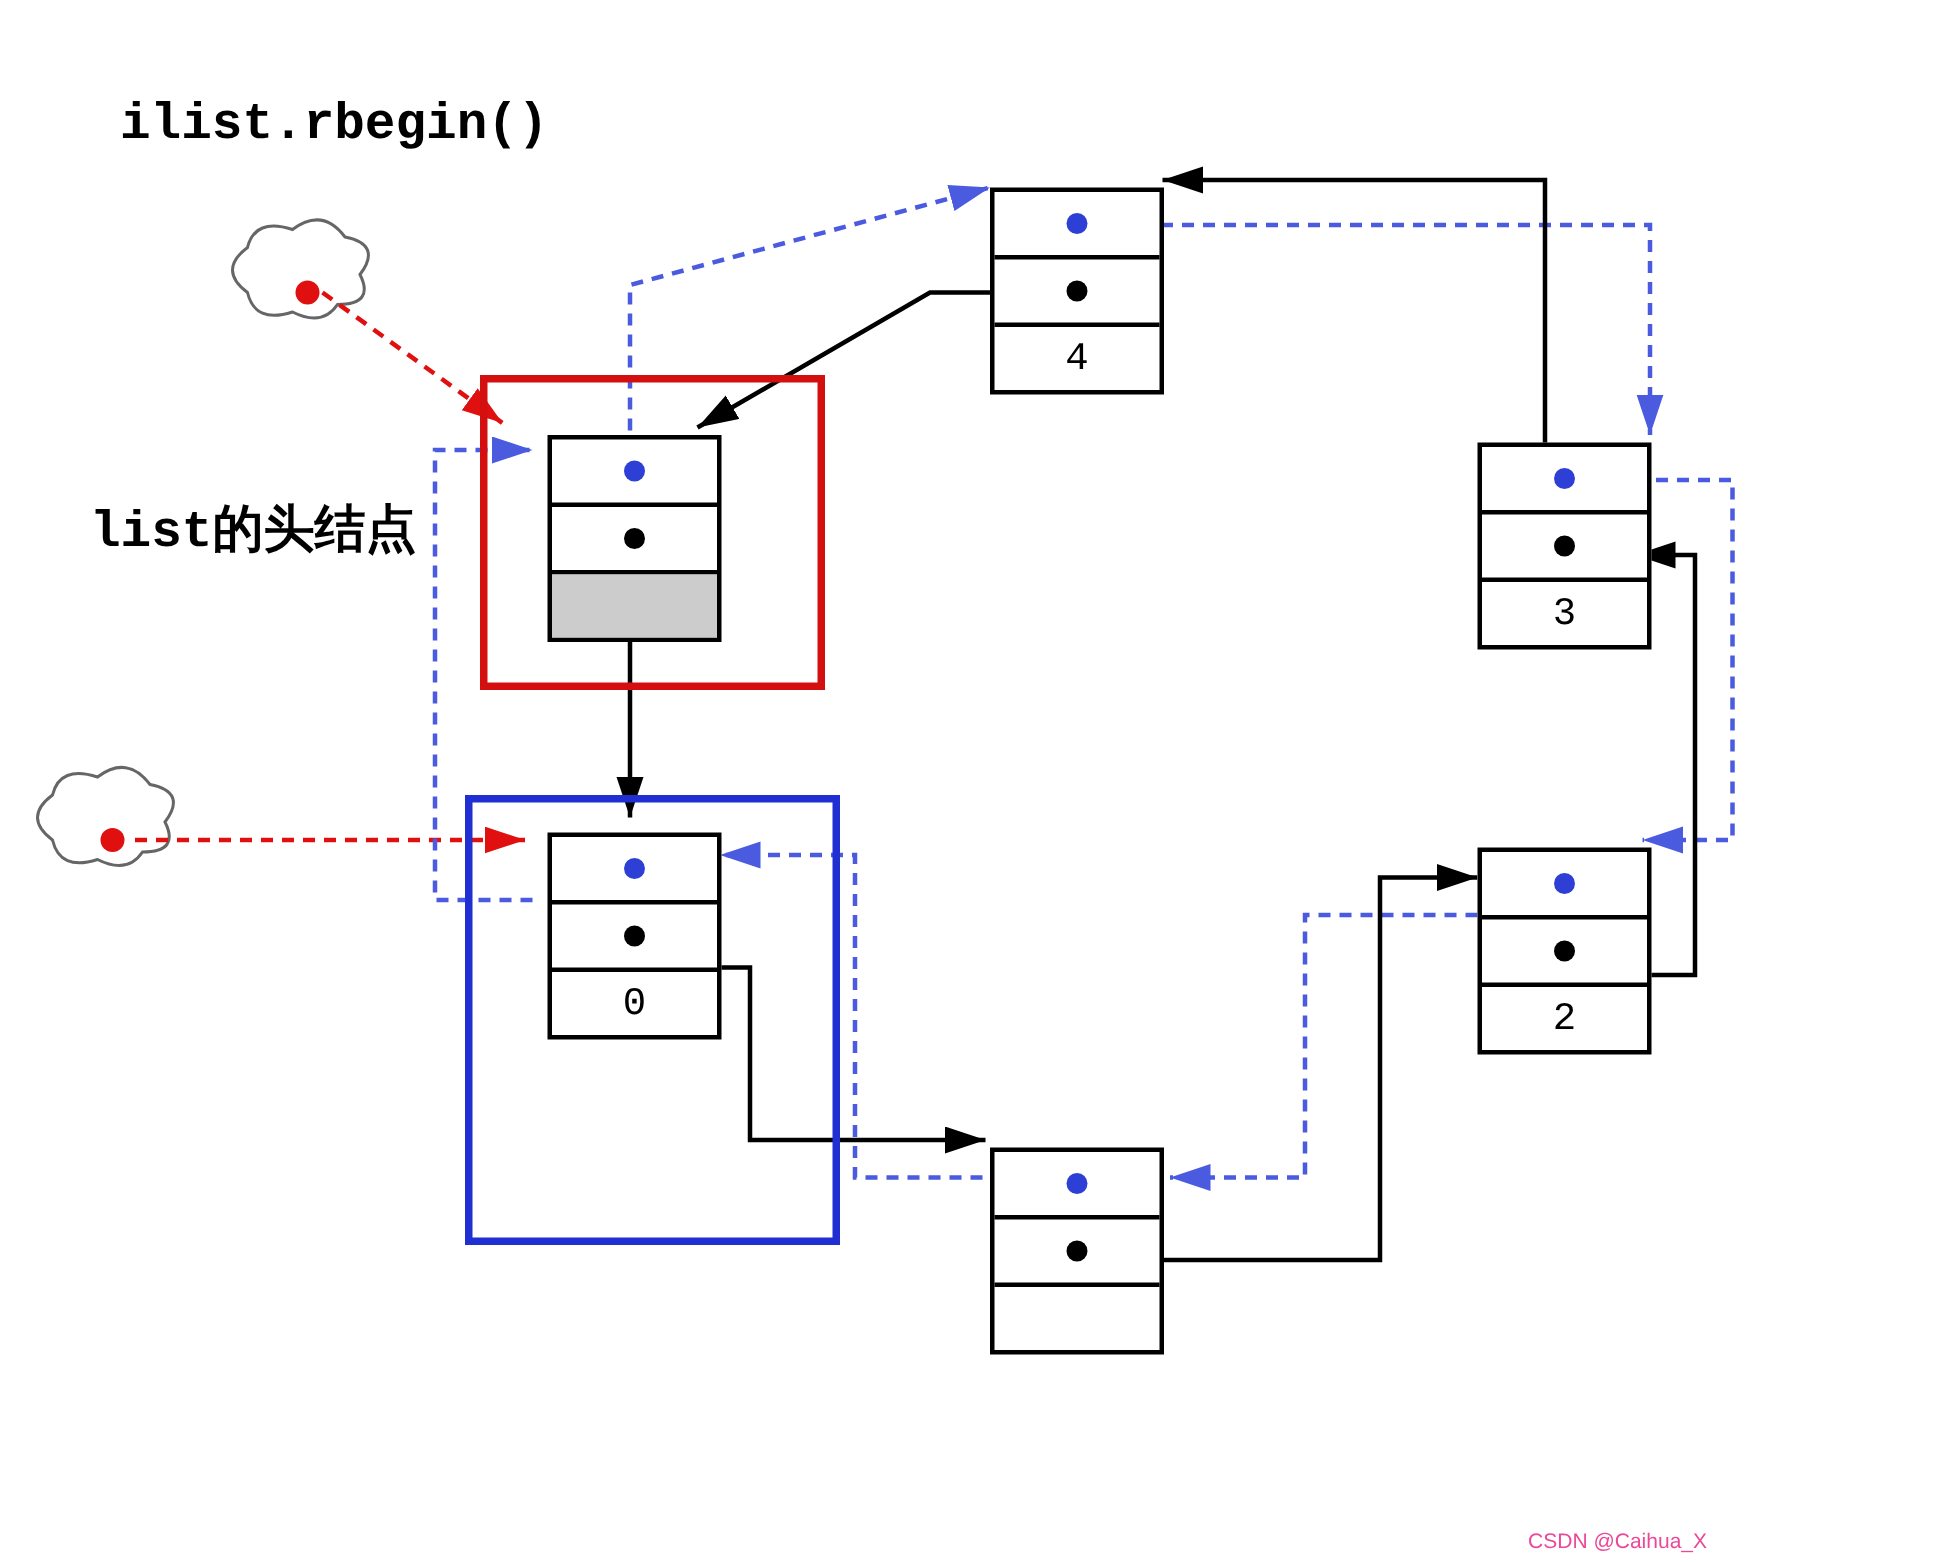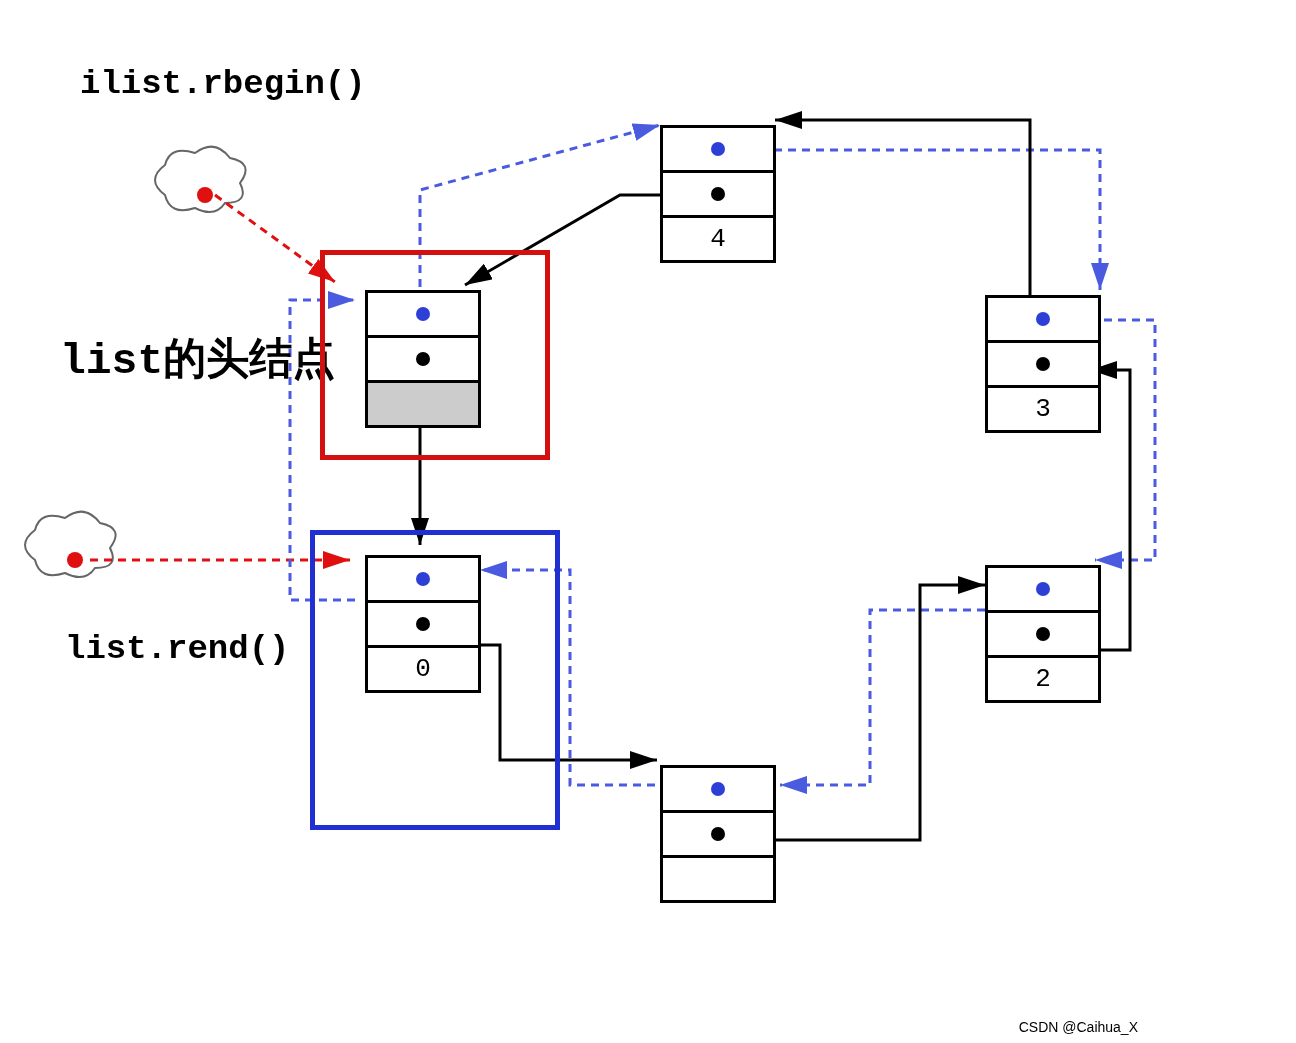"list的头结点" div.label { font-size: 43px -> 34px }
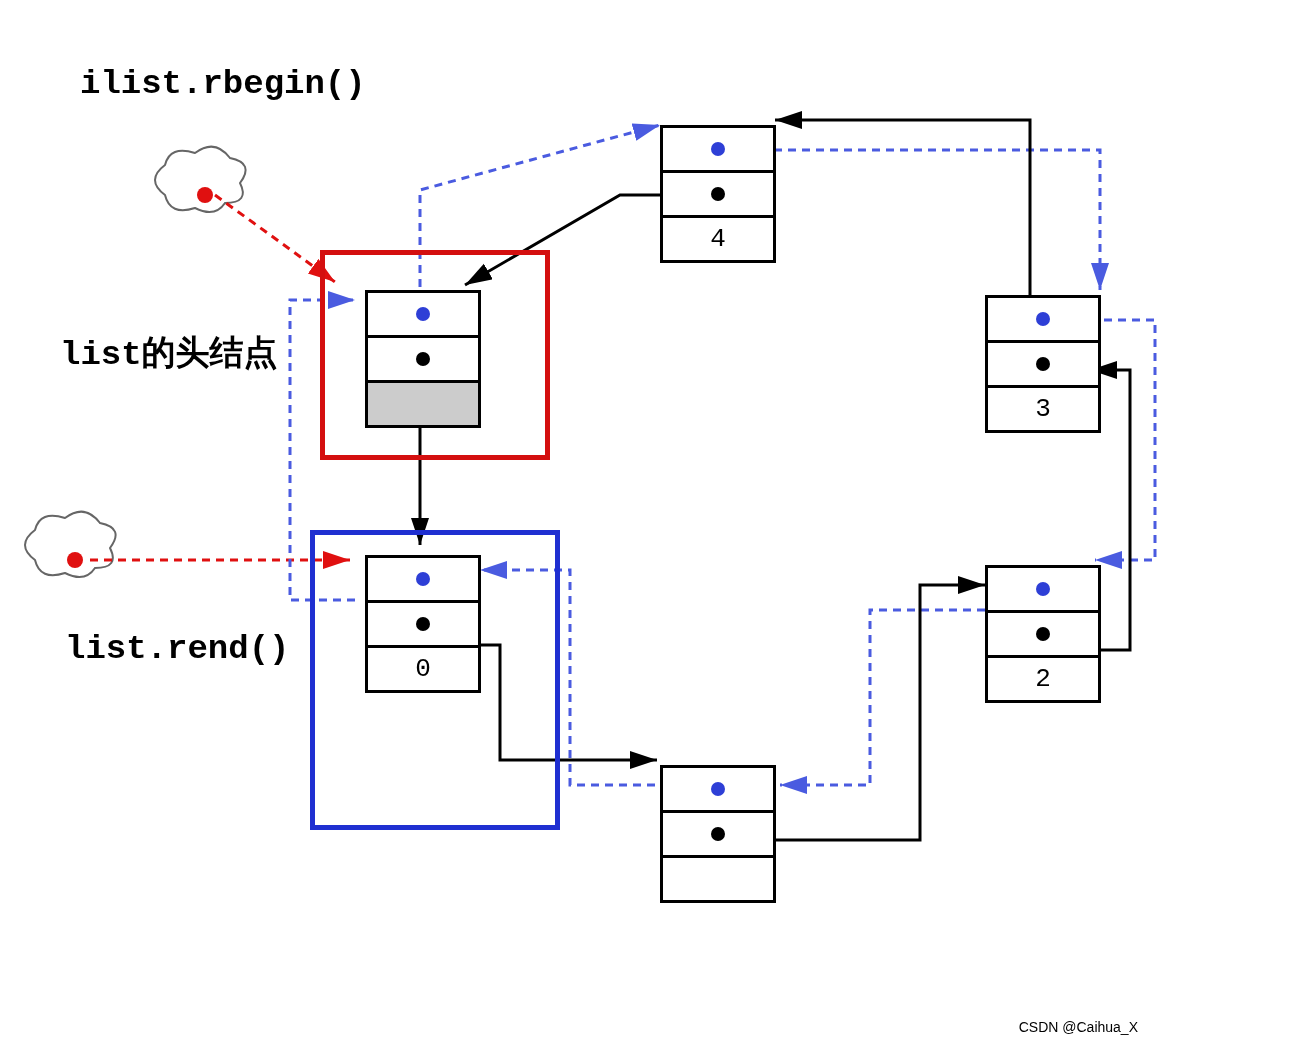"list.rend()" div.label { html: <div>list.rend()</div> -> none }
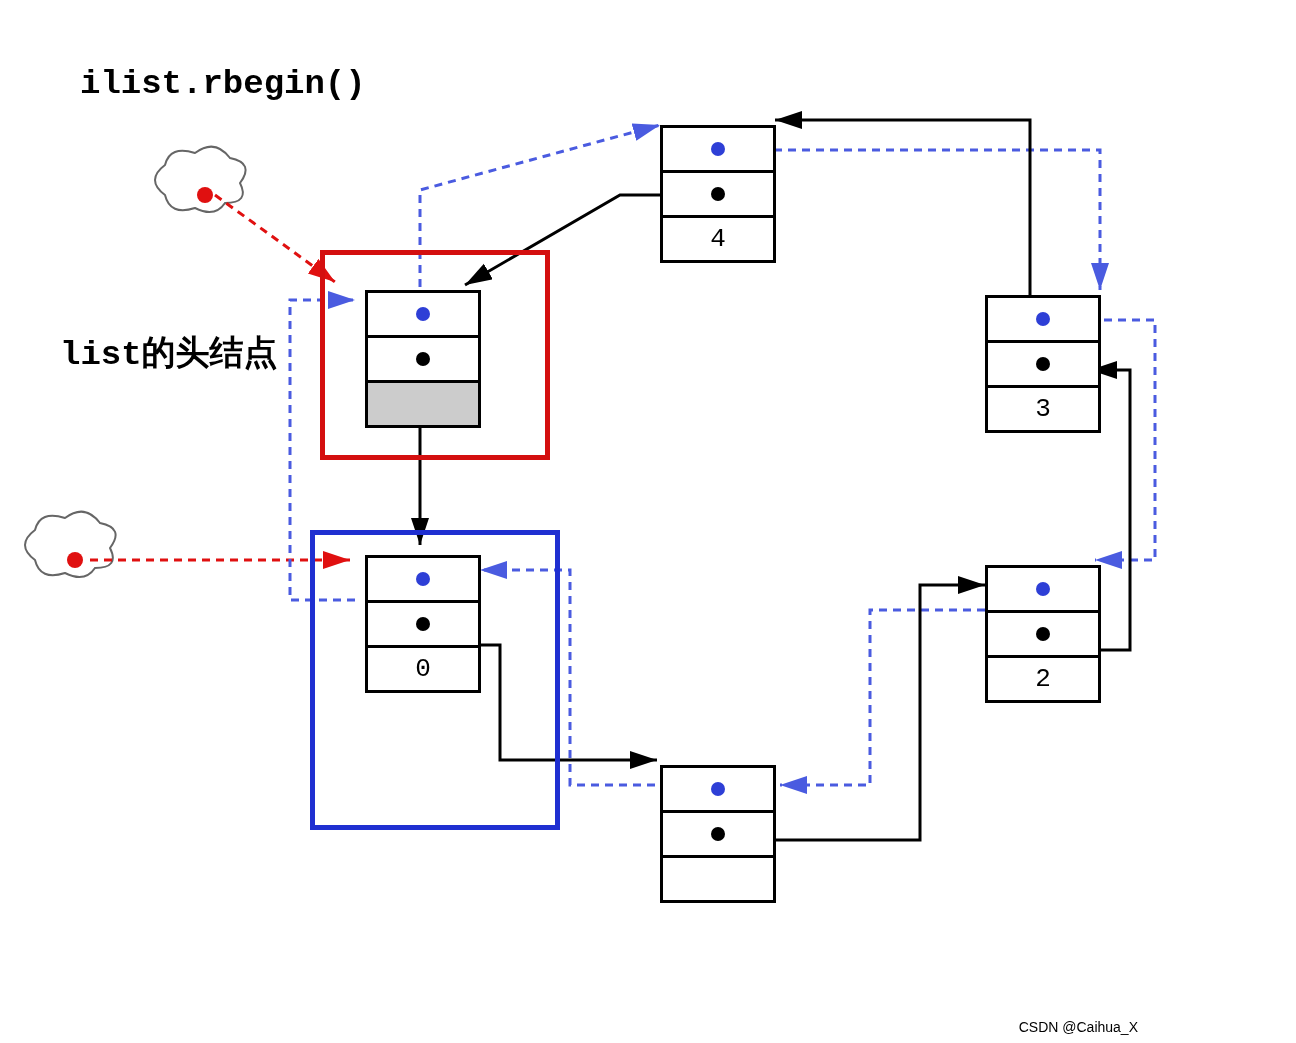"CSDN @Caihua_X" .watermark { color: #000000 -> #ec4899 }
